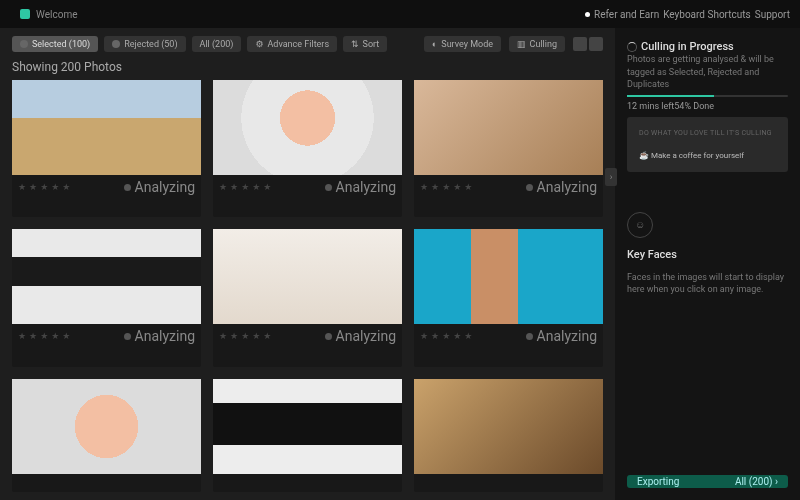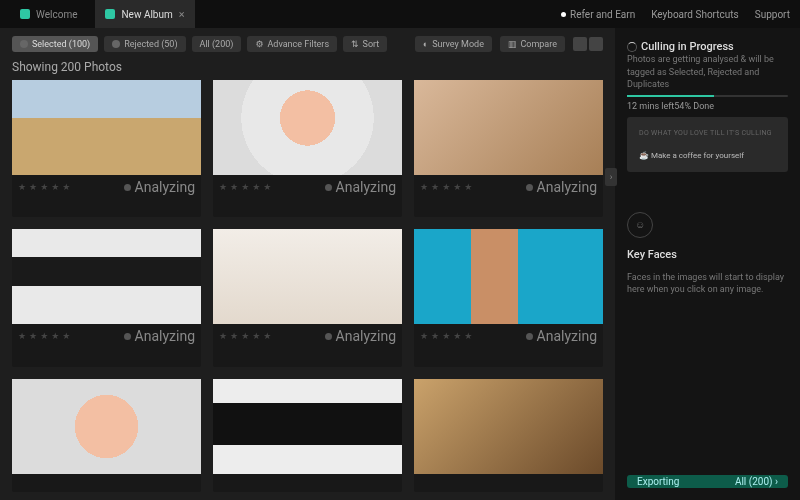"New Album" div.tab { html: <div> <span></span> <span>New Album</span> <span>×</span> </div> -> none }
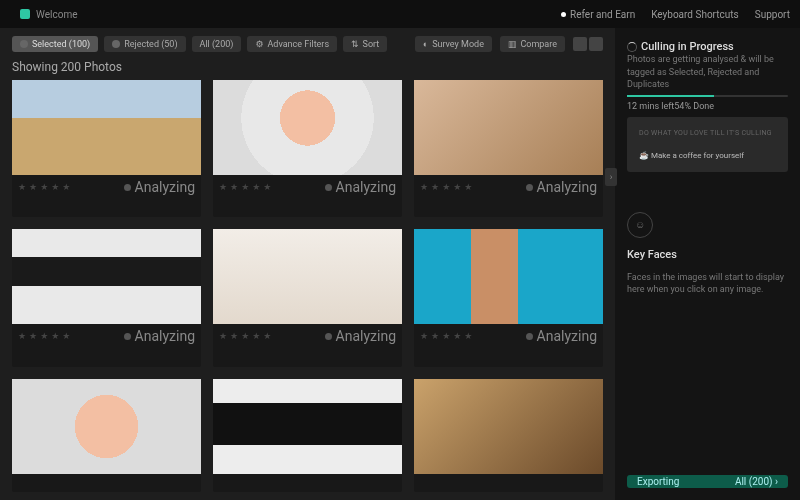"Refer and Earn" .topbar-right { gap: 16px -> 4px }
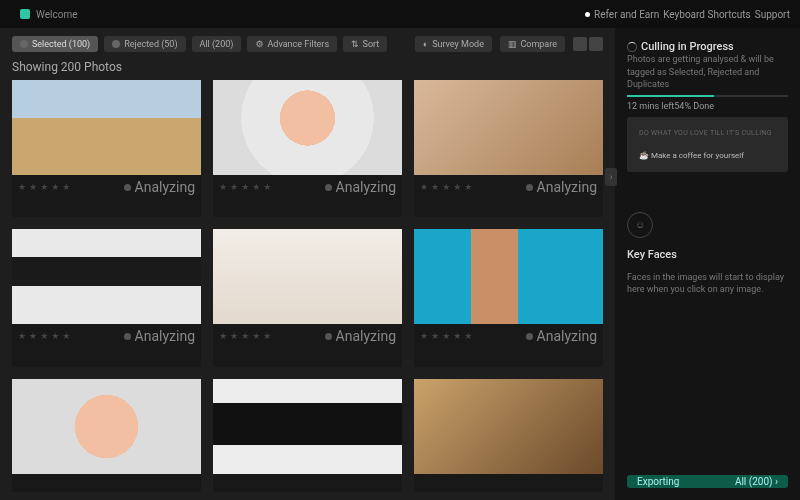"Compare" span { text: Compare -> Culling }
